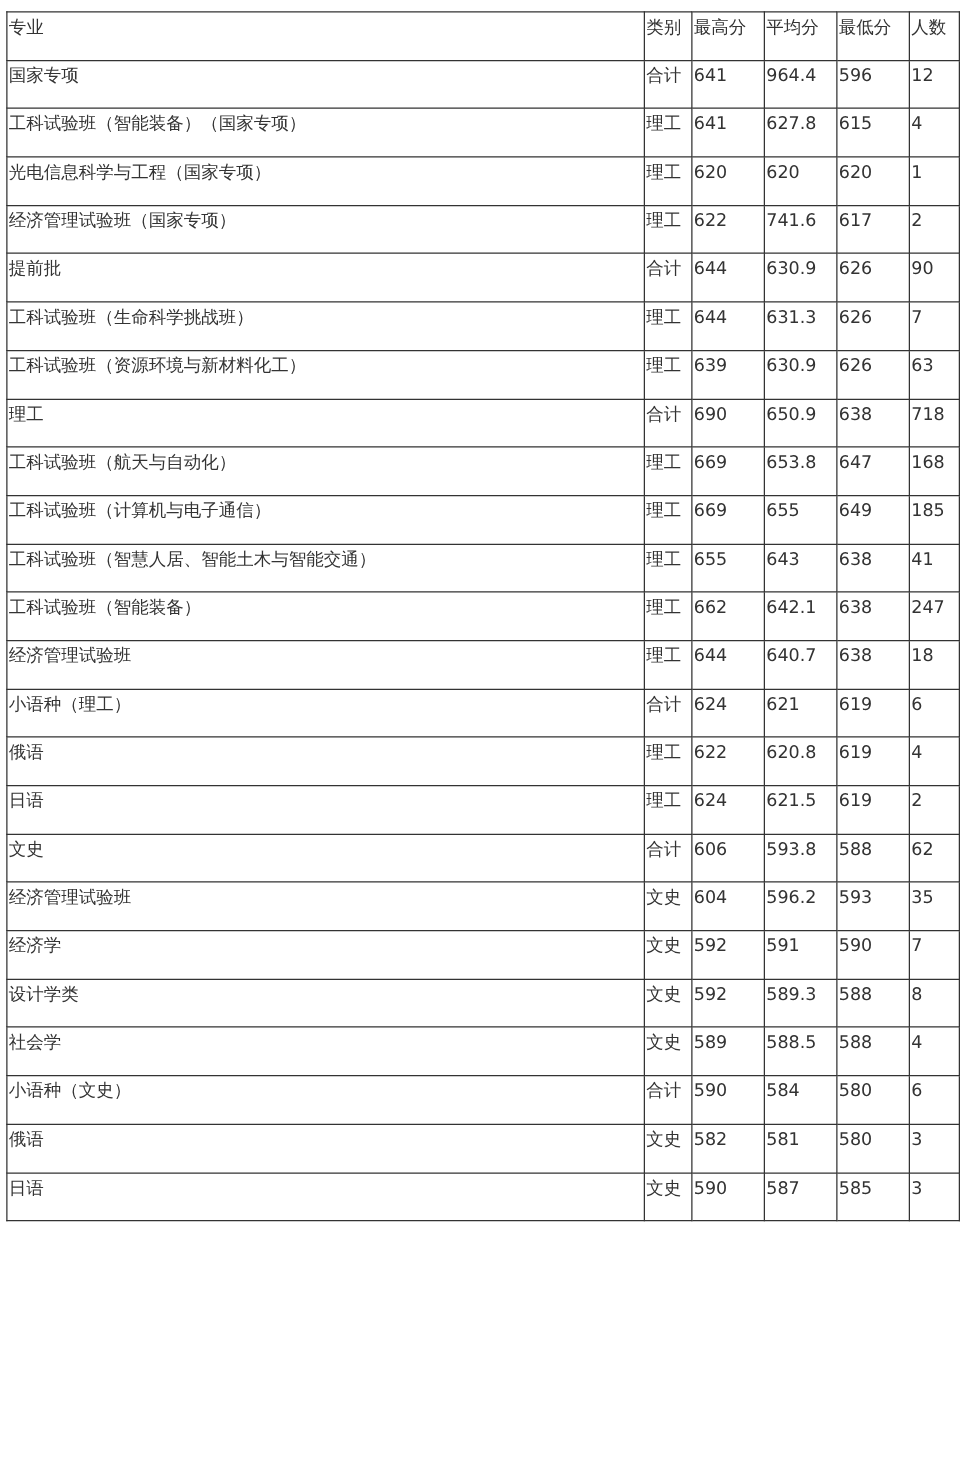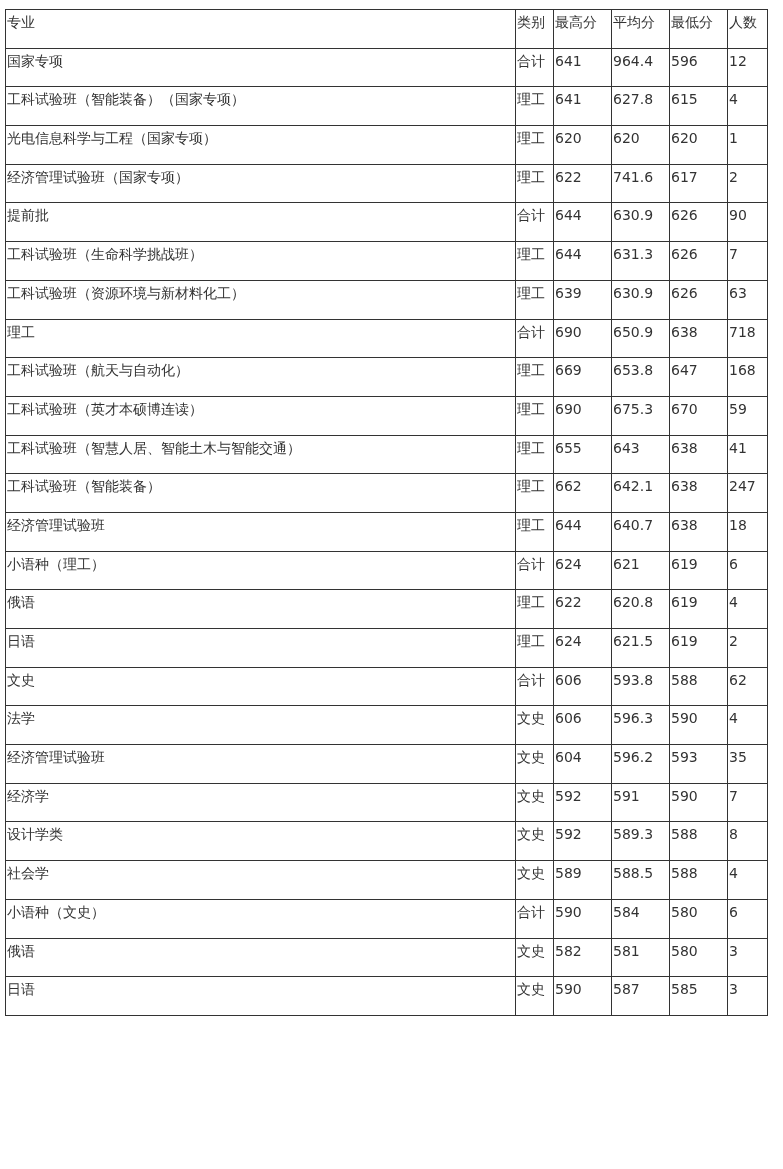"工科试验班（计算机与电子通信）" tr { html: none -> <tr> <td>工科试验班（计算机与电子通信）</td> <td>理工</td> <td>669</td> <td>655</td> <td>649</td> <td>185</td> </tr> }
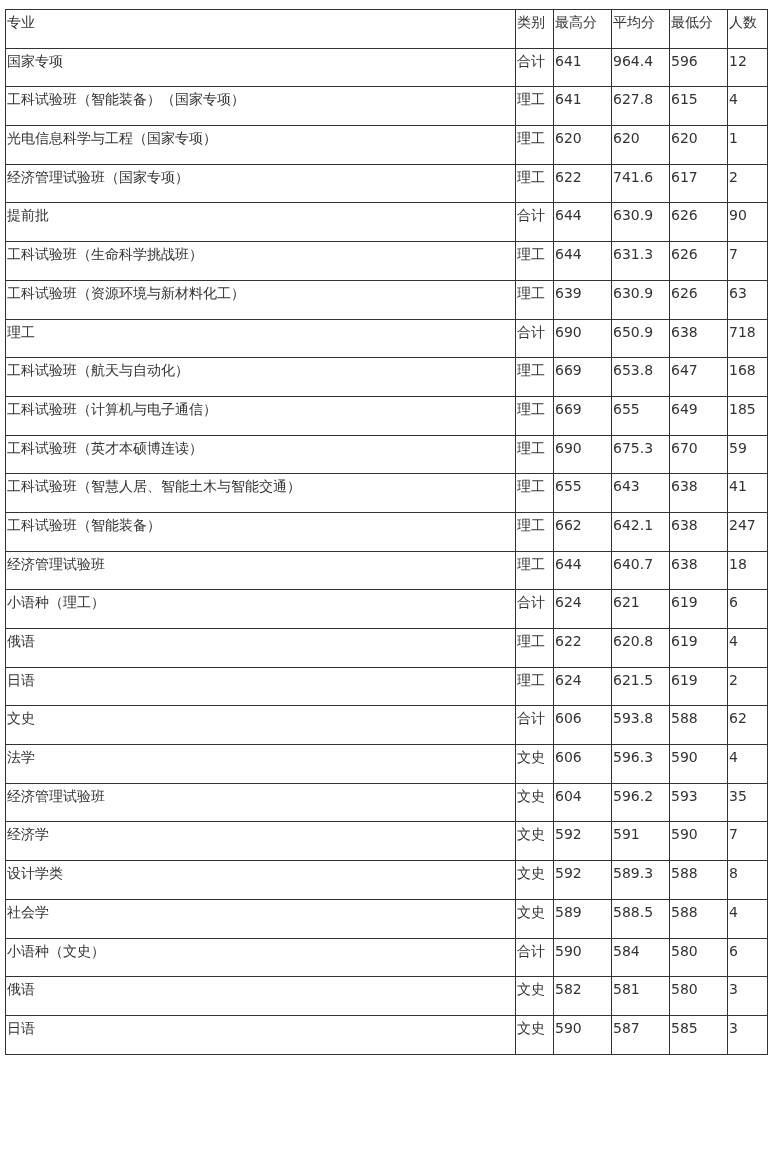"工科试验班（英才本硕博连读）" tr { html: <tr> <td>工科试验班（英才本硕博连读）</td> <td>理工</td> <td>690</td> <td>675.3</td> <td>670</td> <td>59</td> </tr> -> none }
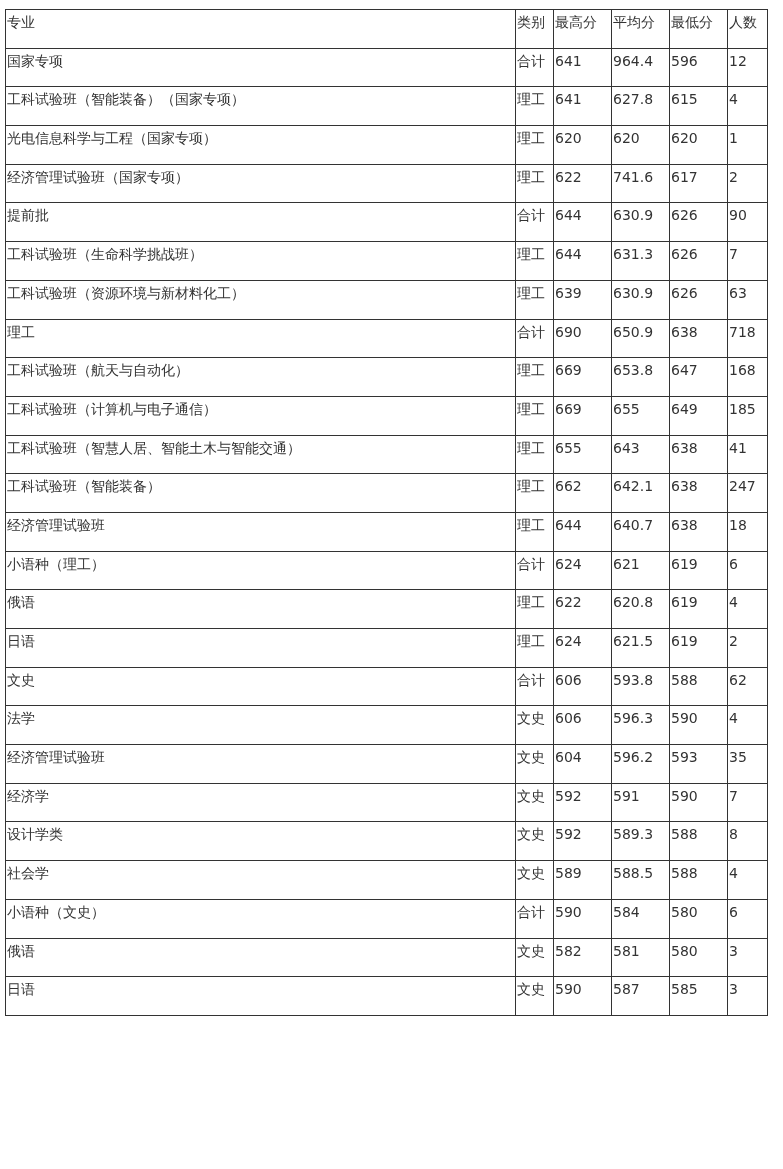"法学" tr { html: <tr> <td>法学</td> <td>文史</td> <td>606</td> <td>596.3</td> <td>590</td> <td>4</td> </tr> -> none }
